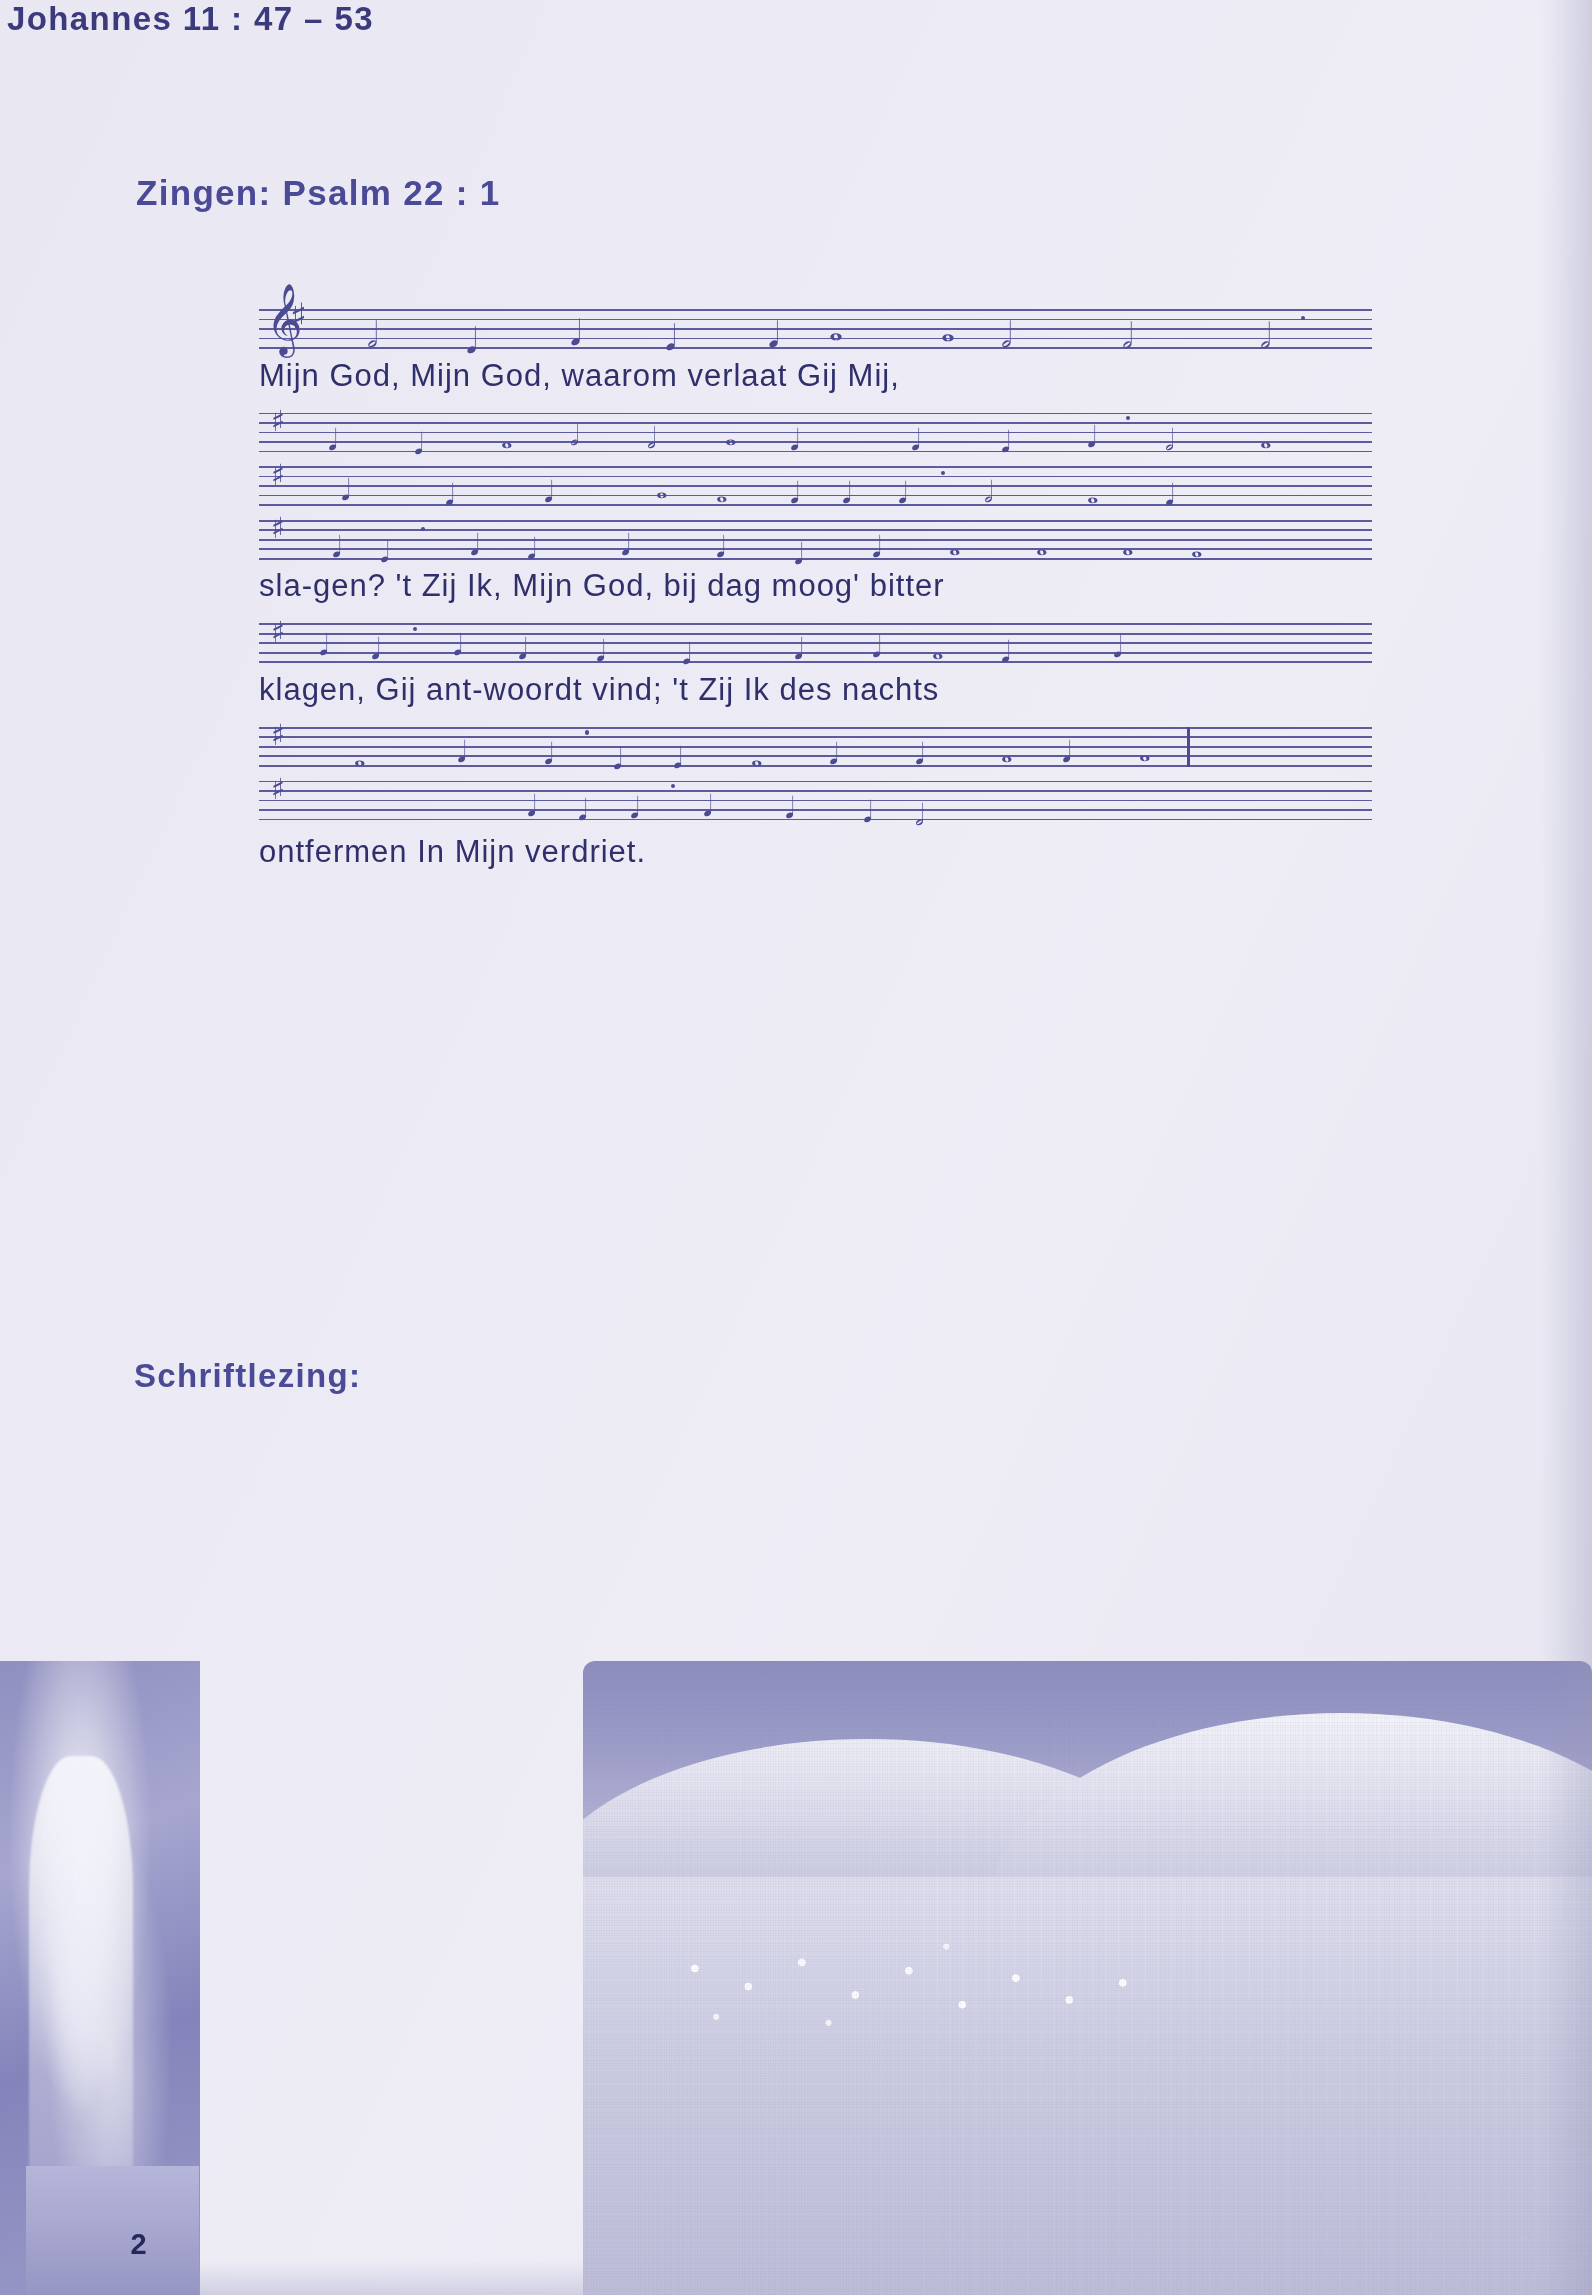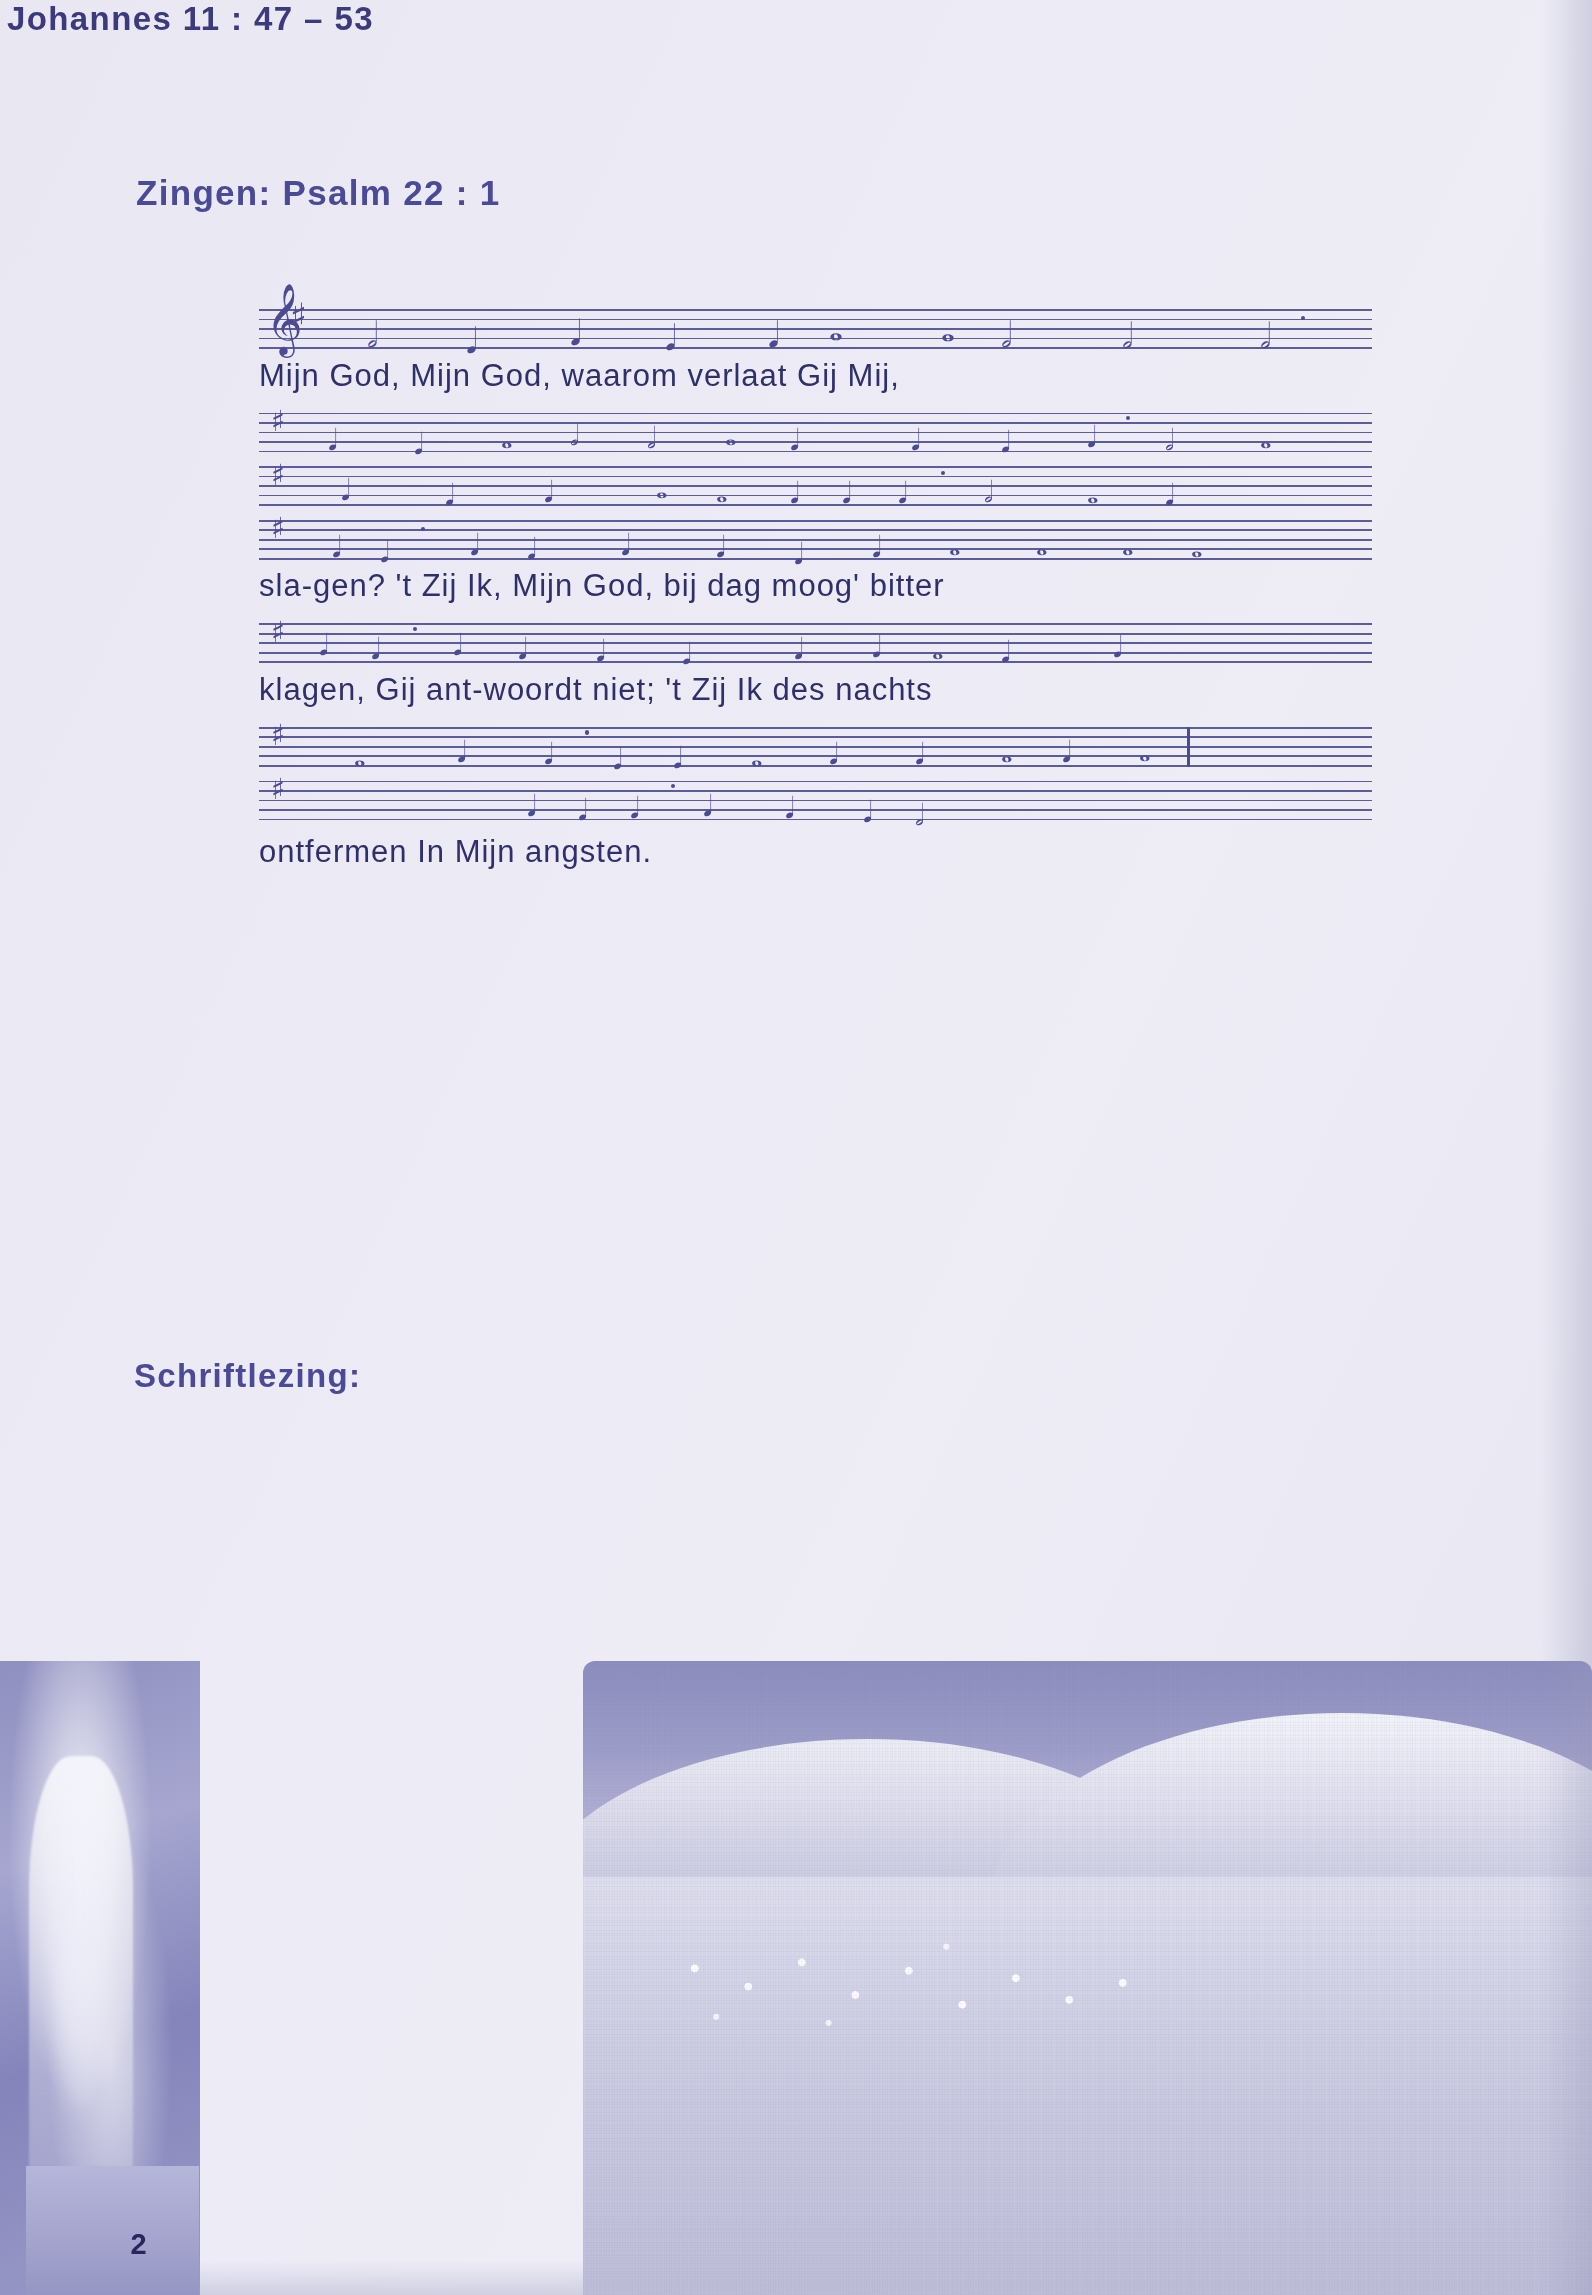"klagen, Gij ant-woordt niet; 't" div.lyric { text: niet -> vind }
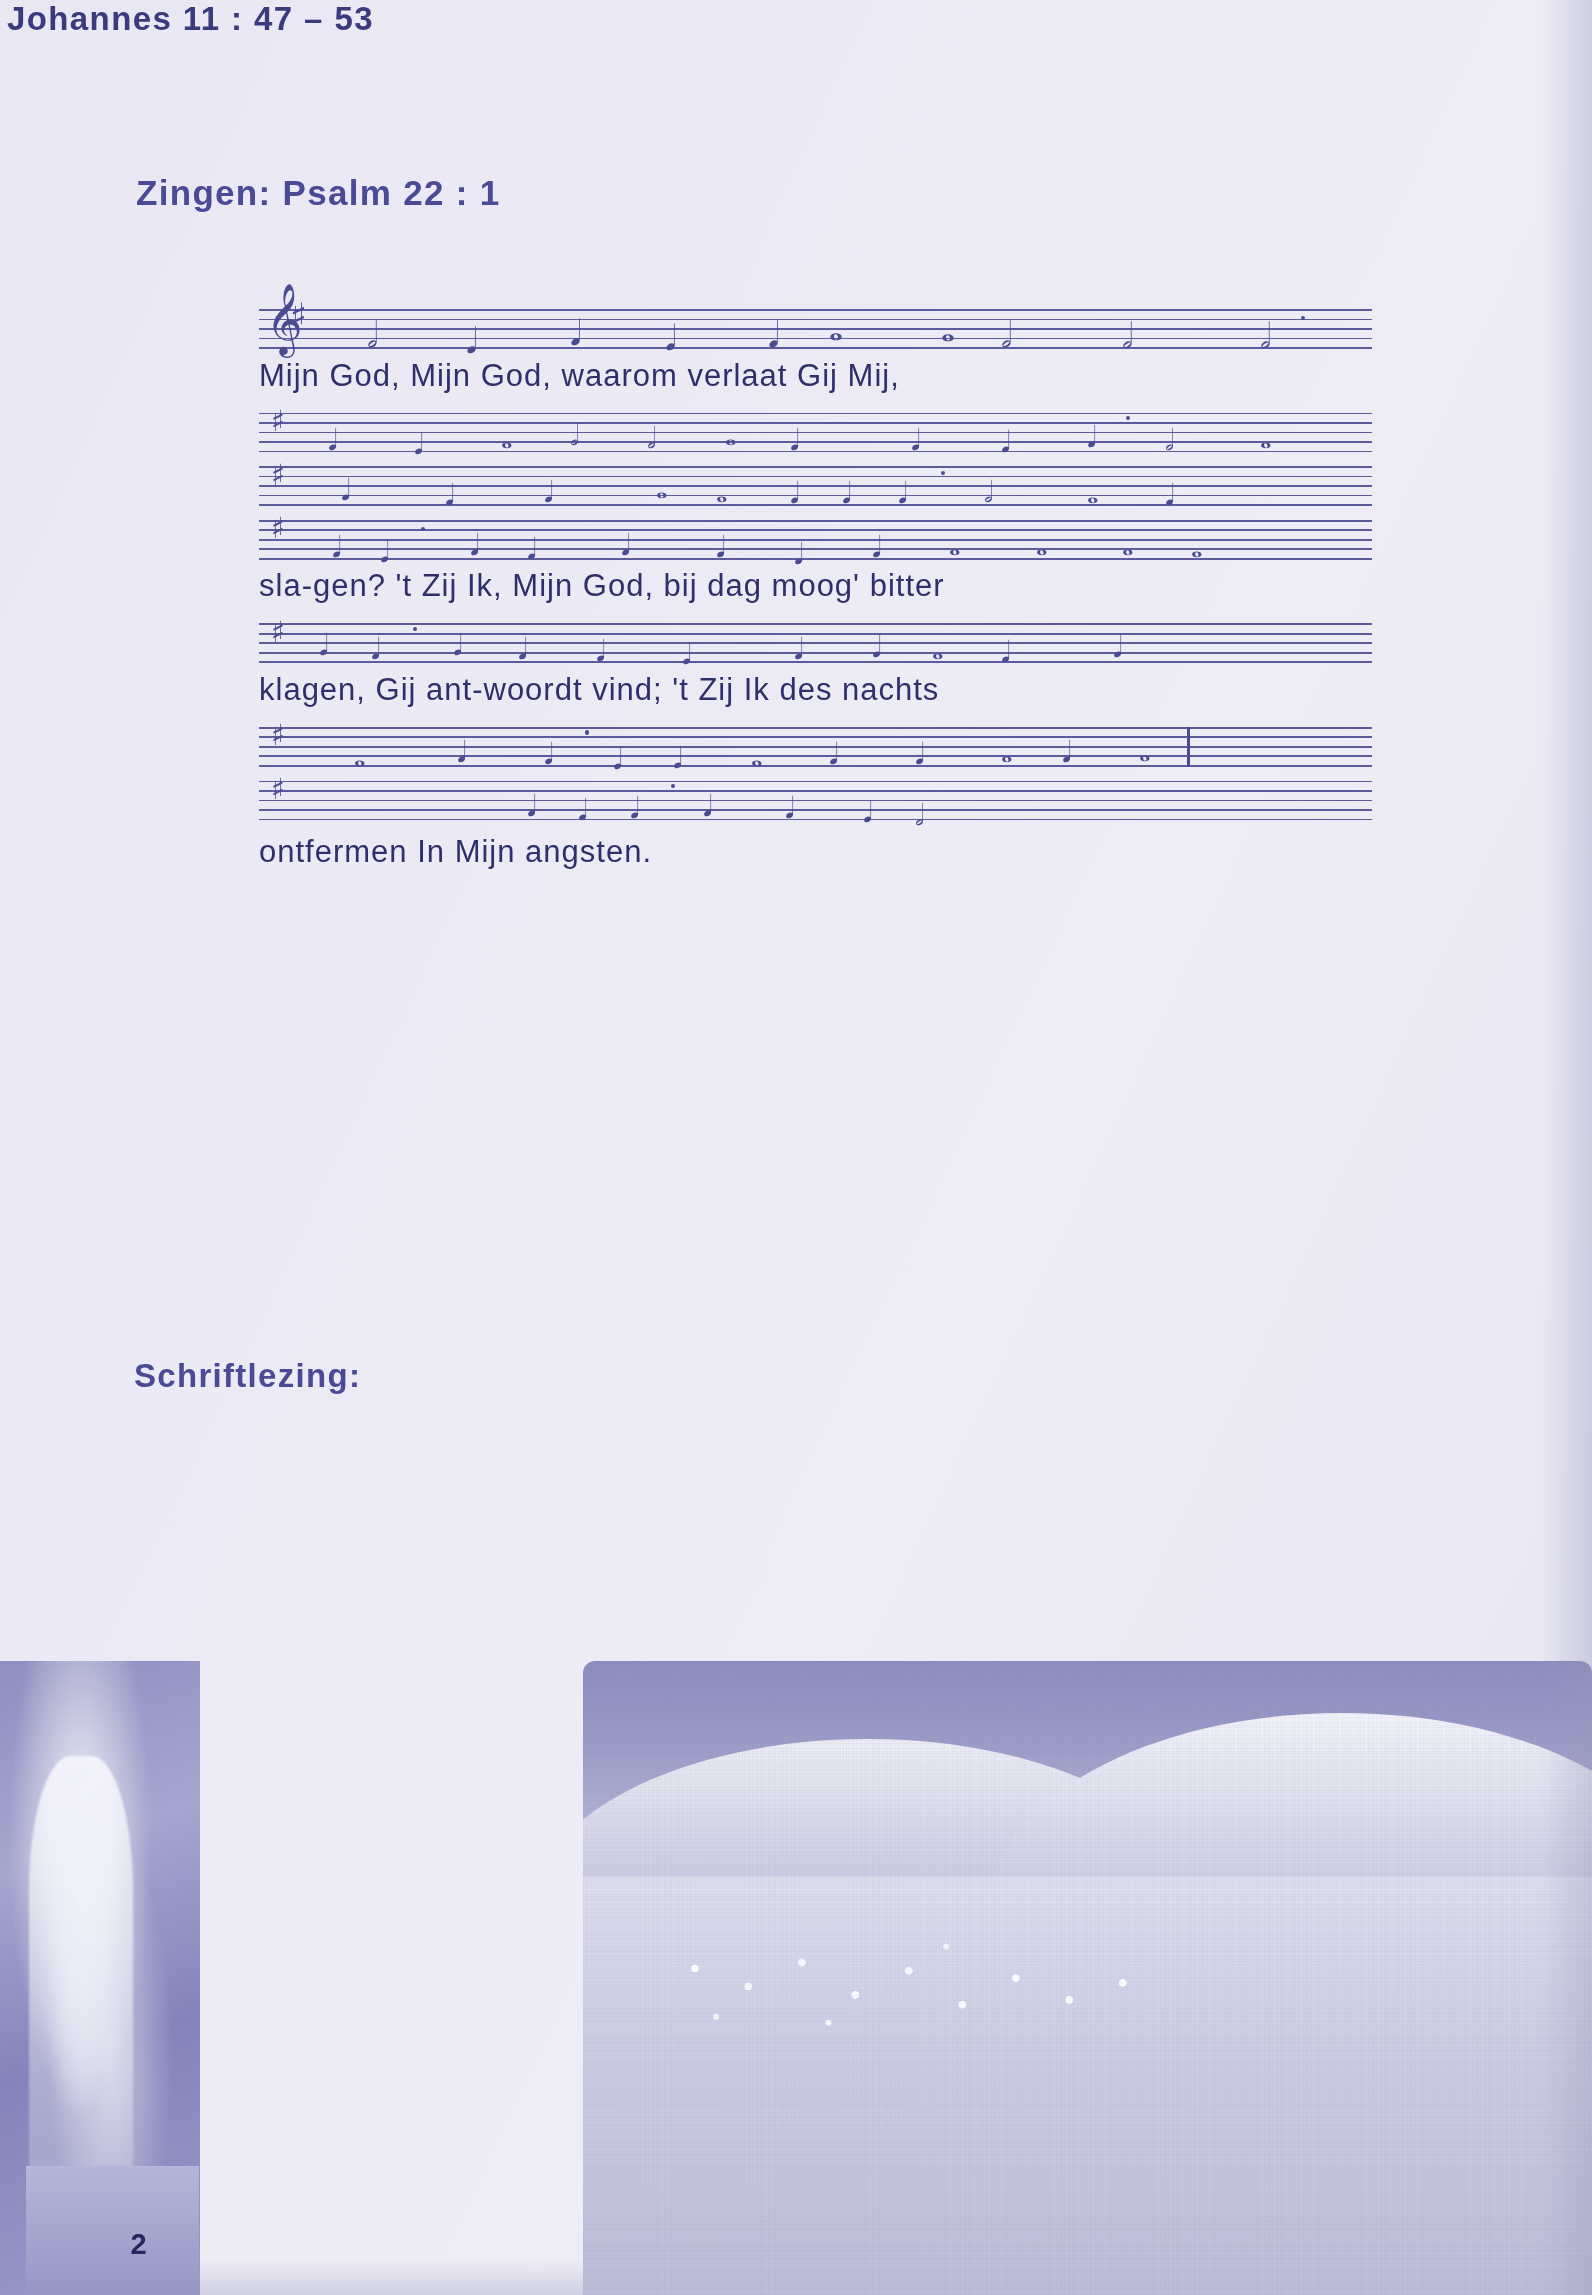"ontfermen In Mijn angsten." div.lyric { text: angsten -> verdriet }
